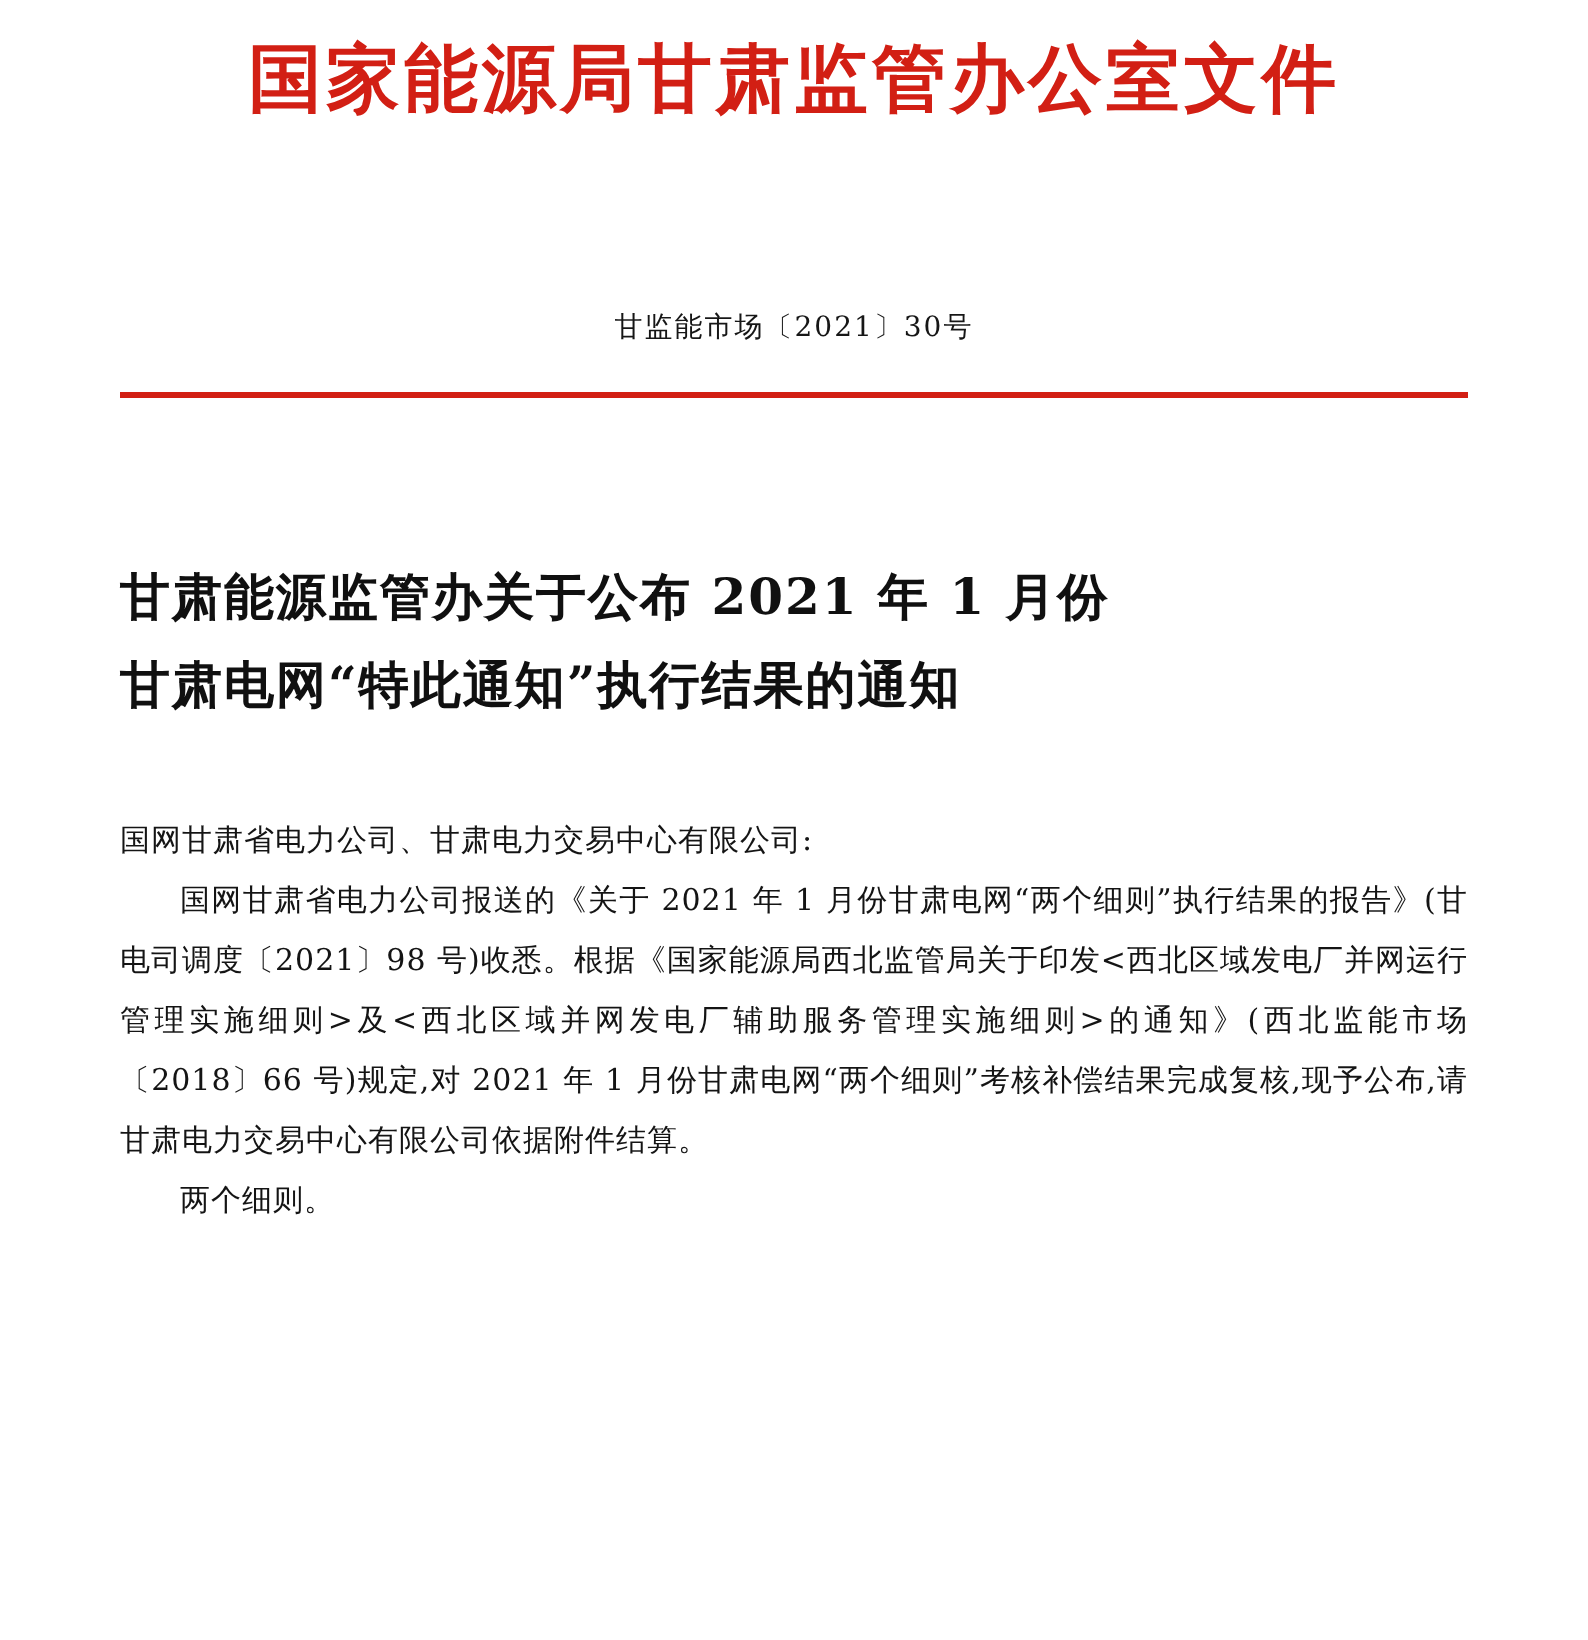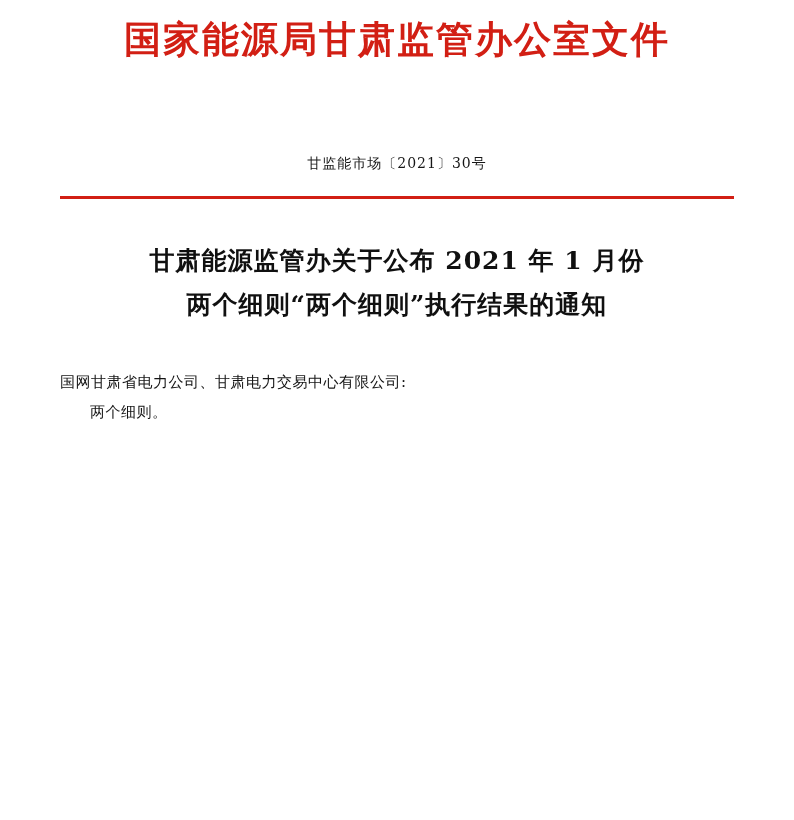"甘肃能源监管办关于公布 2021 年 1 月份" .doc-title { margin-top: 40px -> 78px; text-align: center -> left }
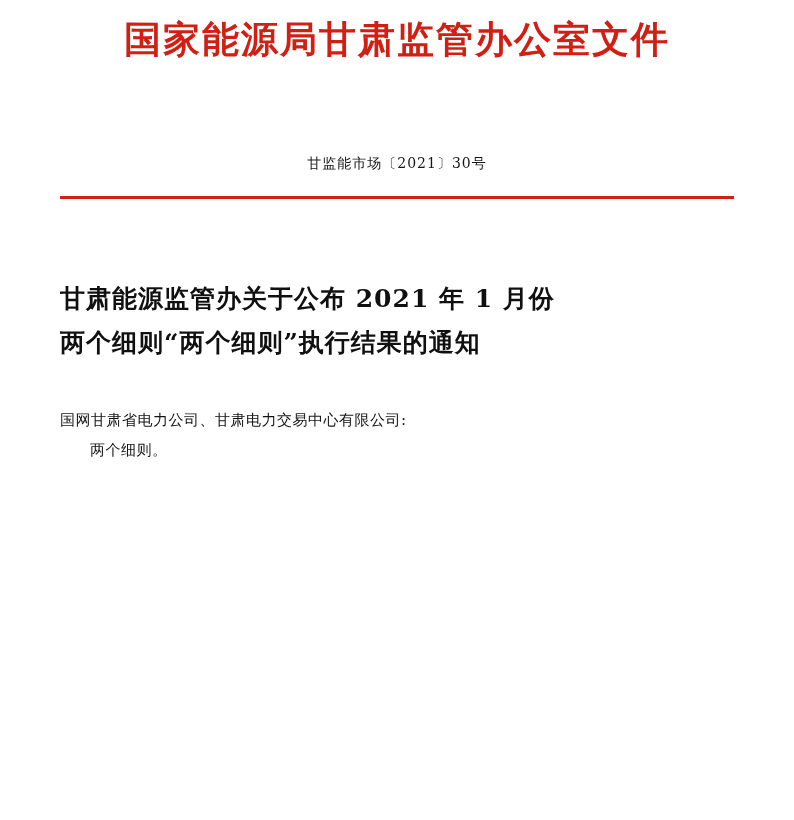"两个细则“两个细则”执行结果的通知" span.line { text: 两个细则“两个细则 -> 甘肃电网“特此通知 }
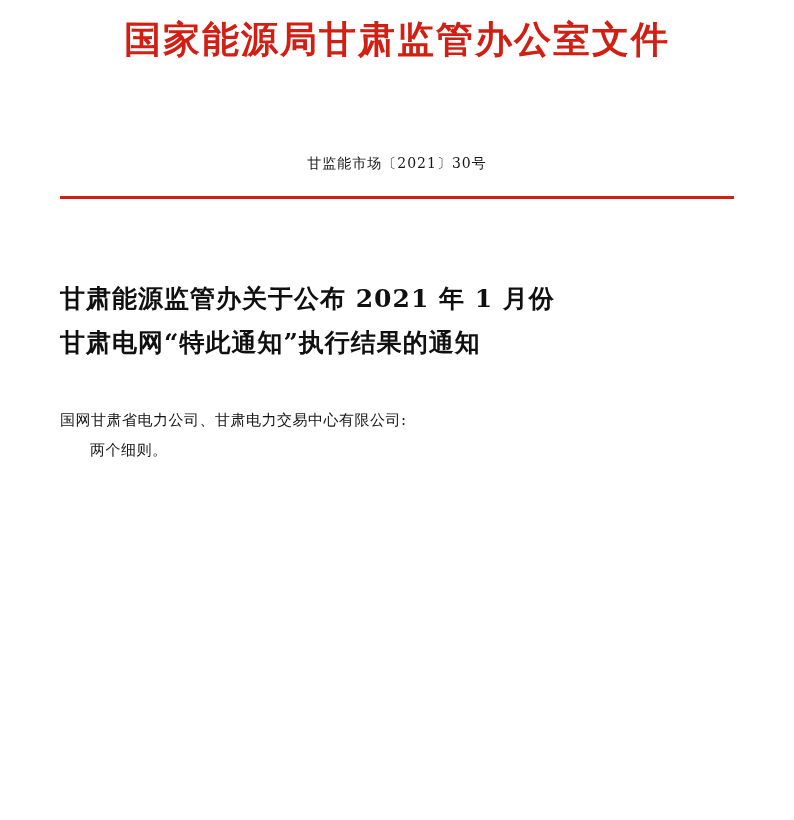"国网甘肃省电力公司报送的《关于 2021 年 1" p.indent { html: none -> <p>国网甘肃省电力公司报送的《关于 2021 年 1 月份甘肃电网“两个细则”执行结果的报告》(甘电司调度〔2021〕98 号)收悉。根据《国家能源局西北监管局关于印发&lt;西北区域发电厂并网运行管理实施细则&gt;及&lt;西北区域并网发电厂辅助服务管理实施细则&gt;的通知》(西北监能市场〔2018〕66 号)规定,对 2021 年 1 月份甘肃电网“两个细则”考核补偿结果完成复核,现予公布,请甘肃电力交易中心有限公司依据附件结算。</p> }
